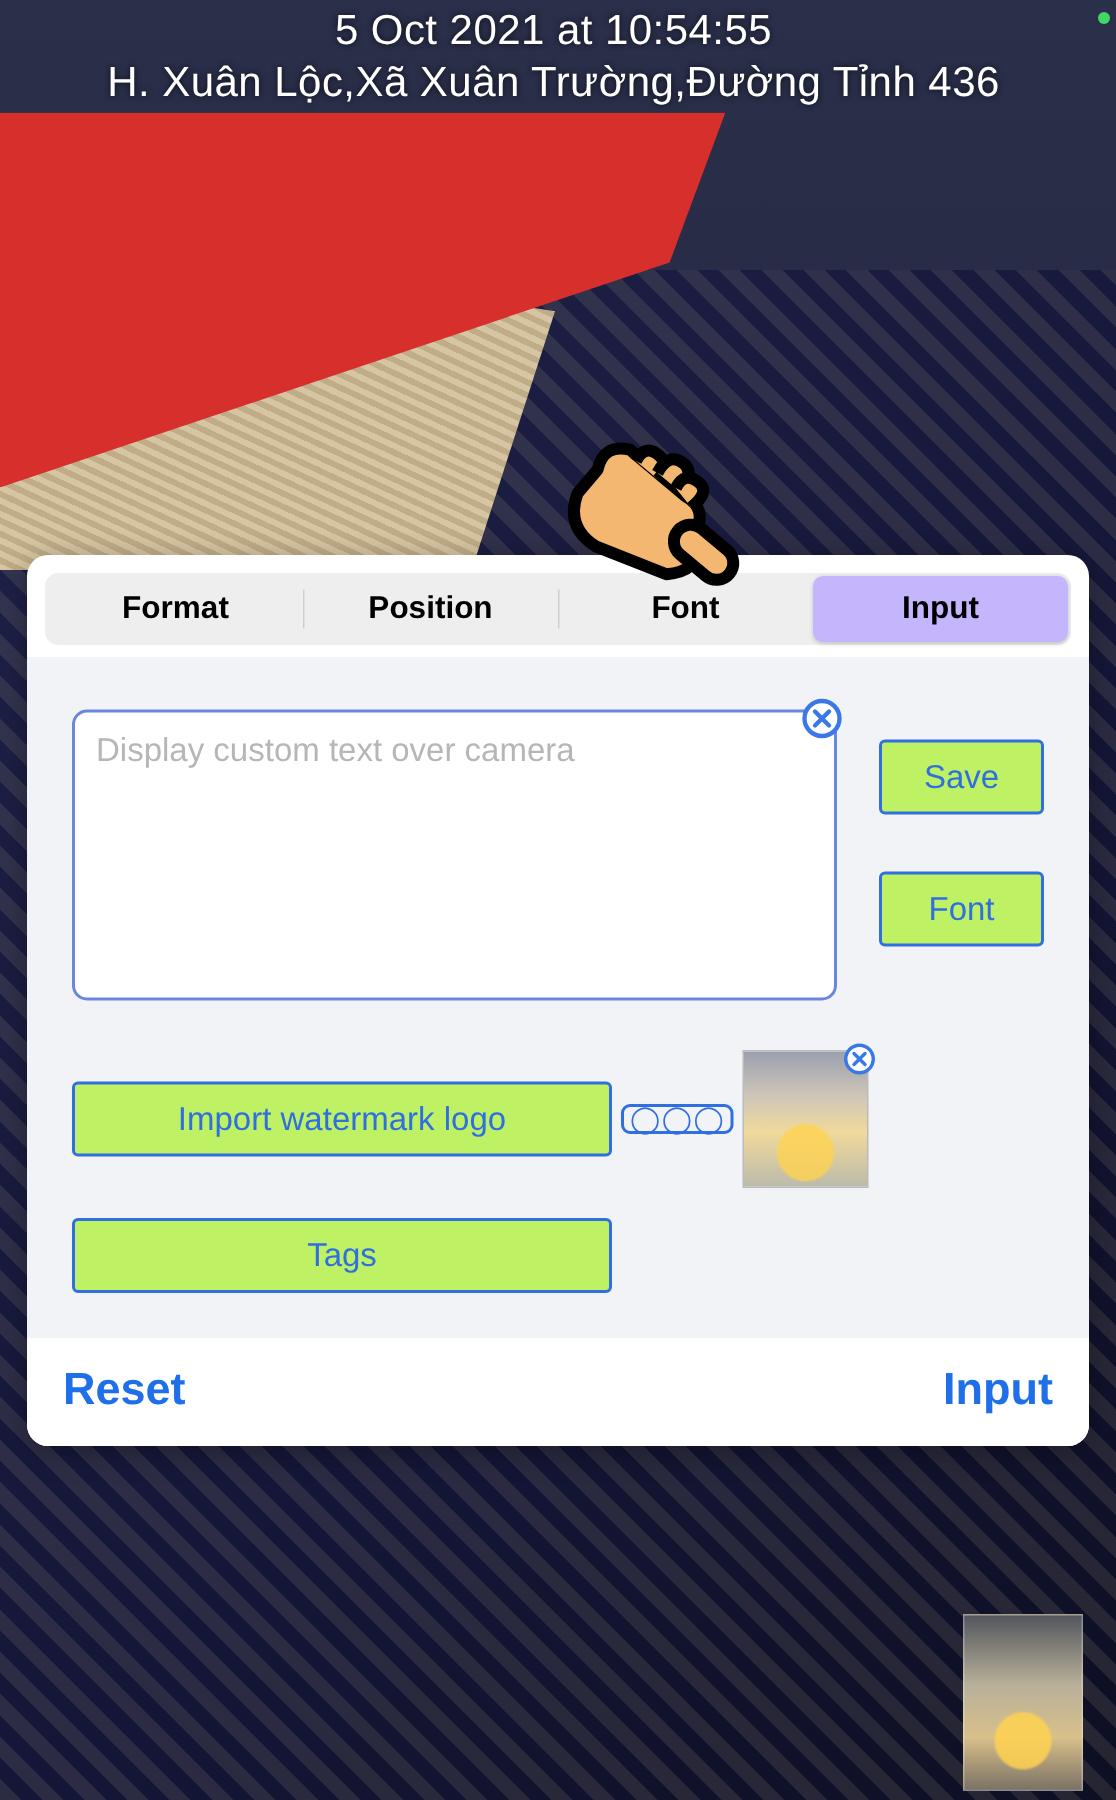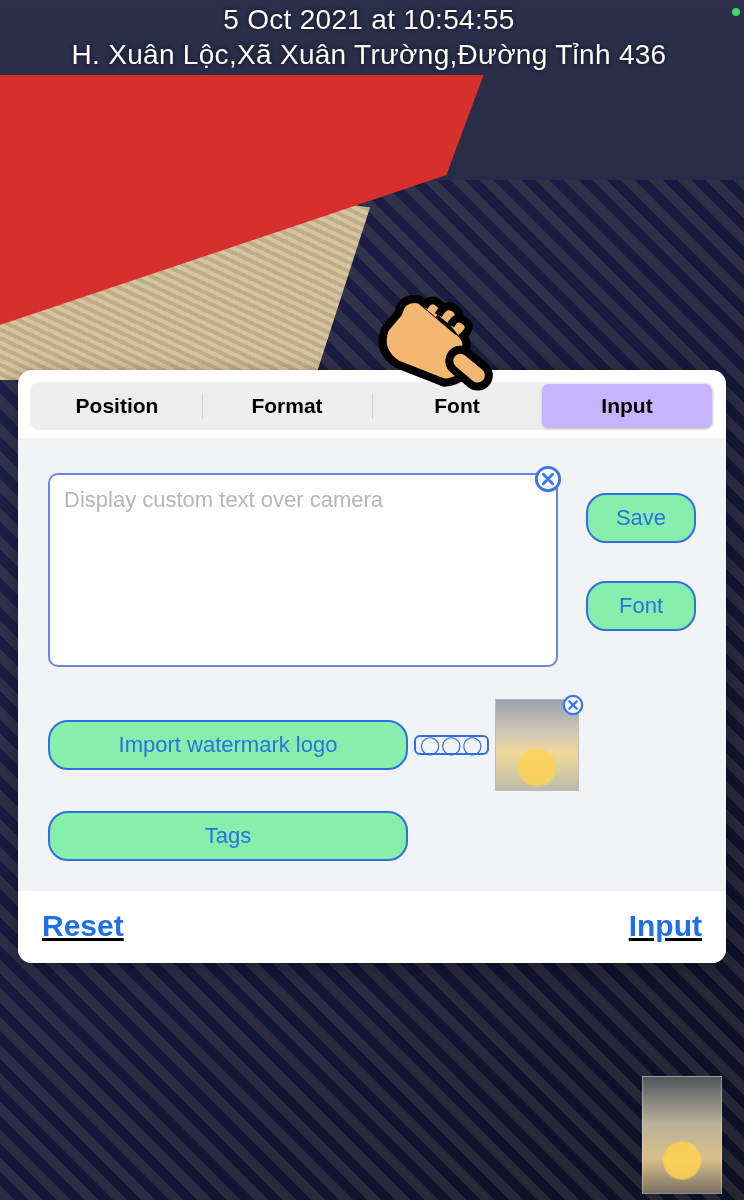"Position" div.tab { order: before "Format" -> after "Format" }
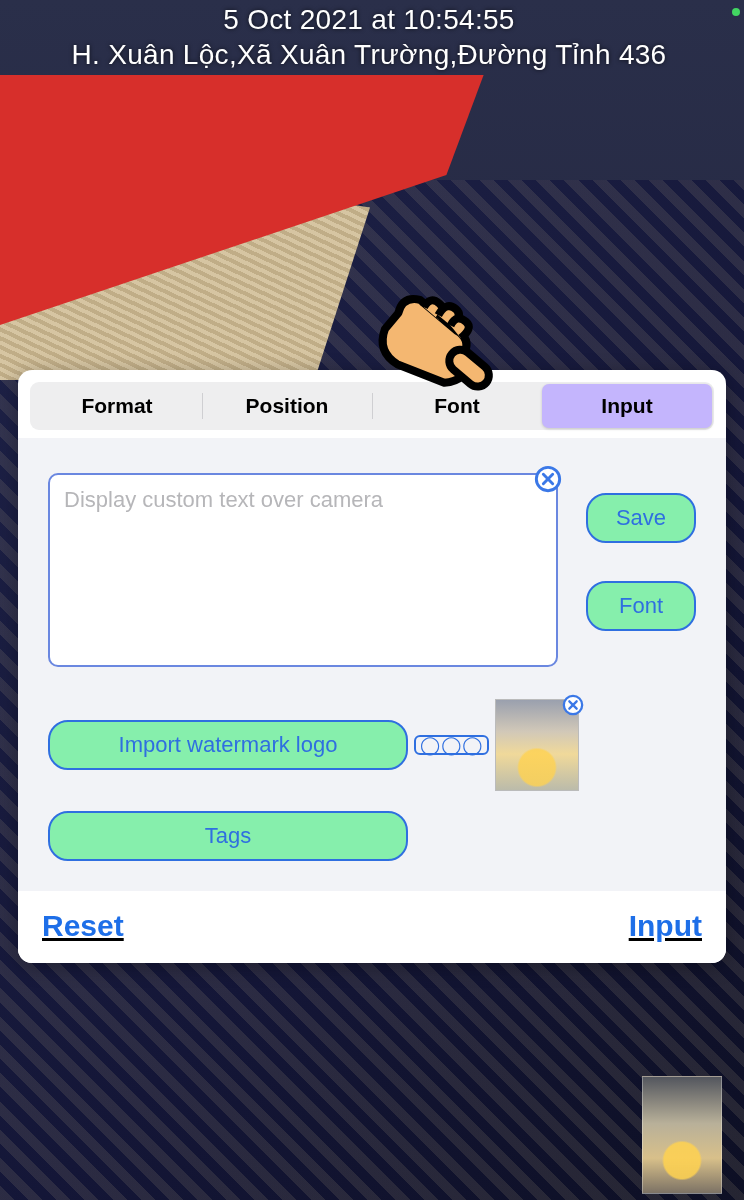"Save" .pill { background: #86efac -> #bef264; border-radius: 20px -> 4px }
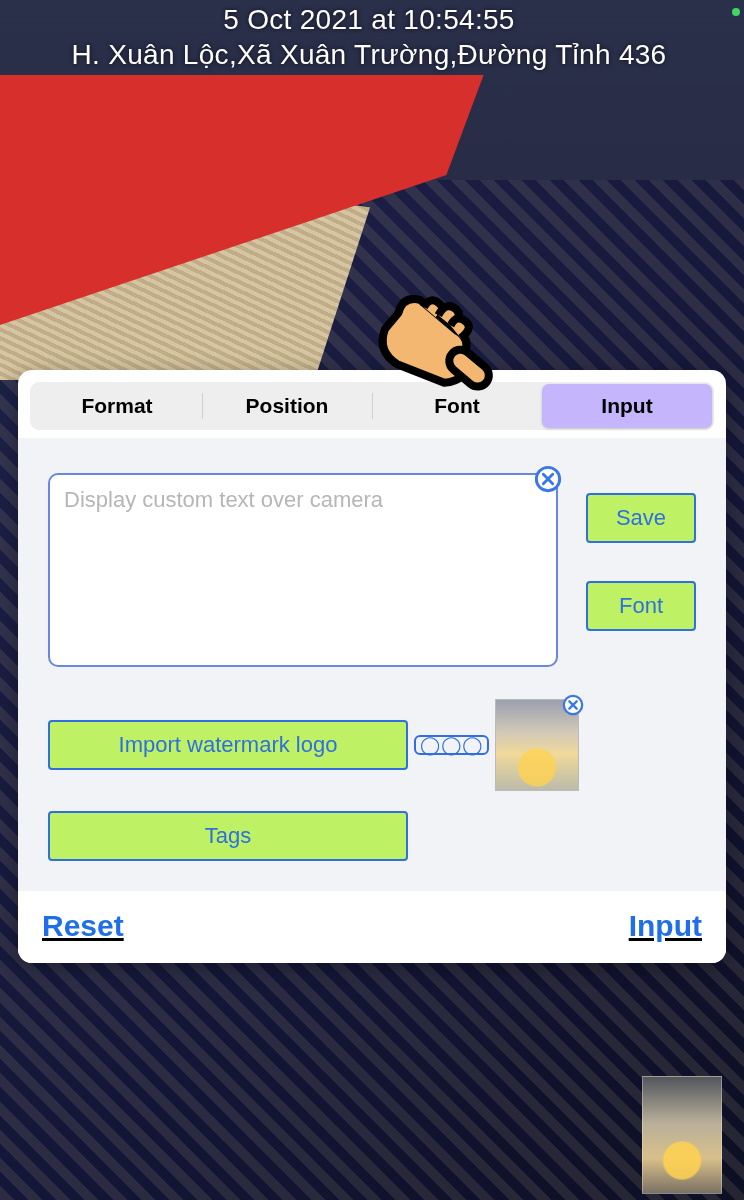"Reset" .footer { text-decoration: underline -> none }
